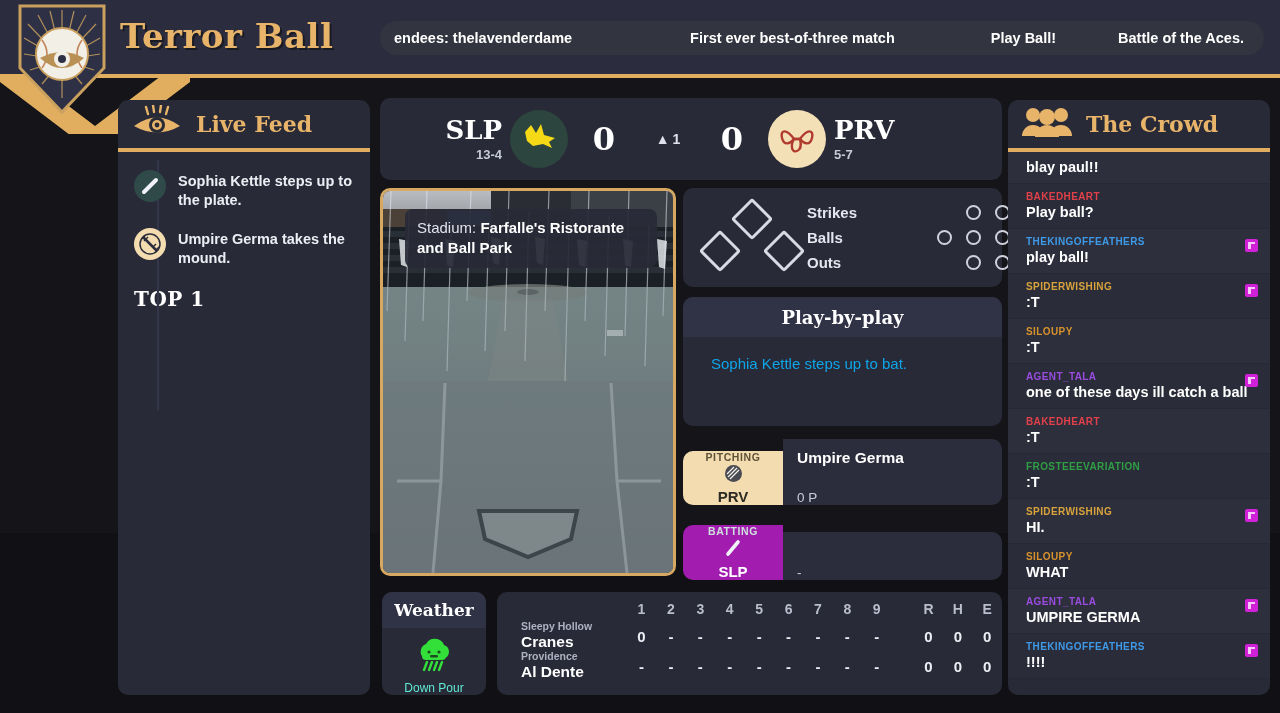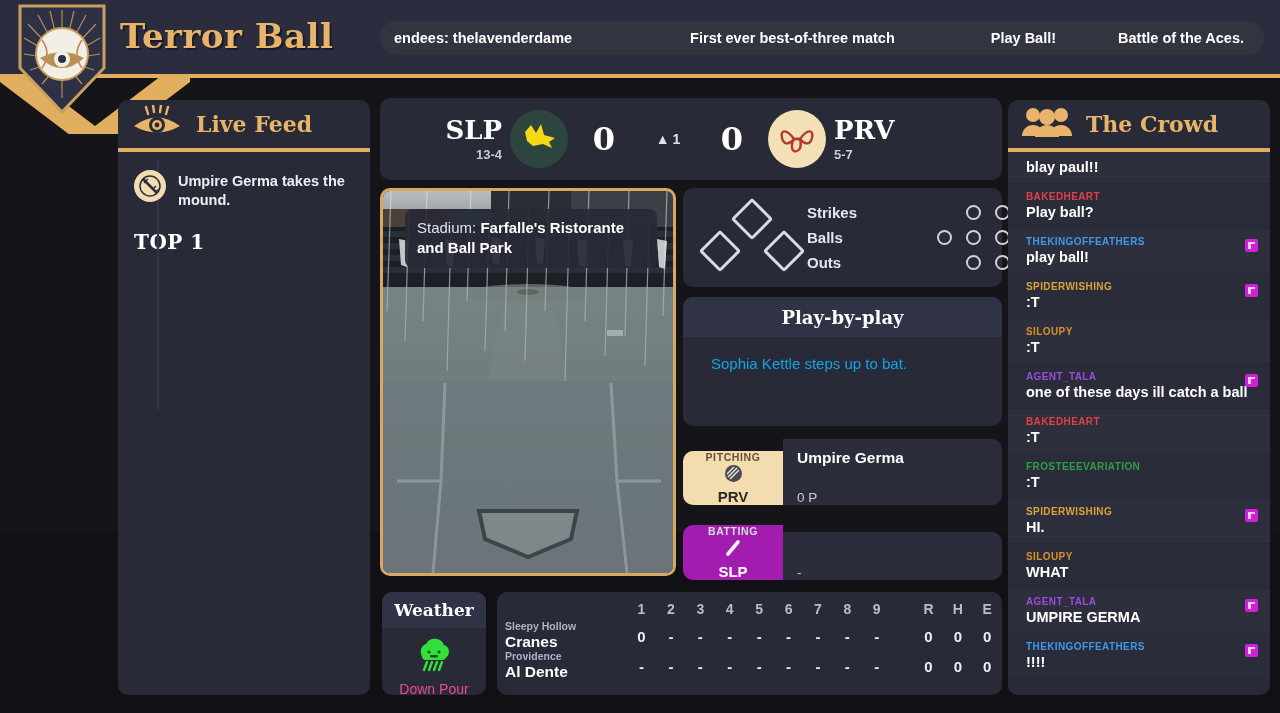"Sophia Kettle steps up to the" div.feed-item { html: none -> <div> <span> <svg> <line></line> </svg> </span> <span>Sophia Kettle steps up to the plate.</span> </div> }
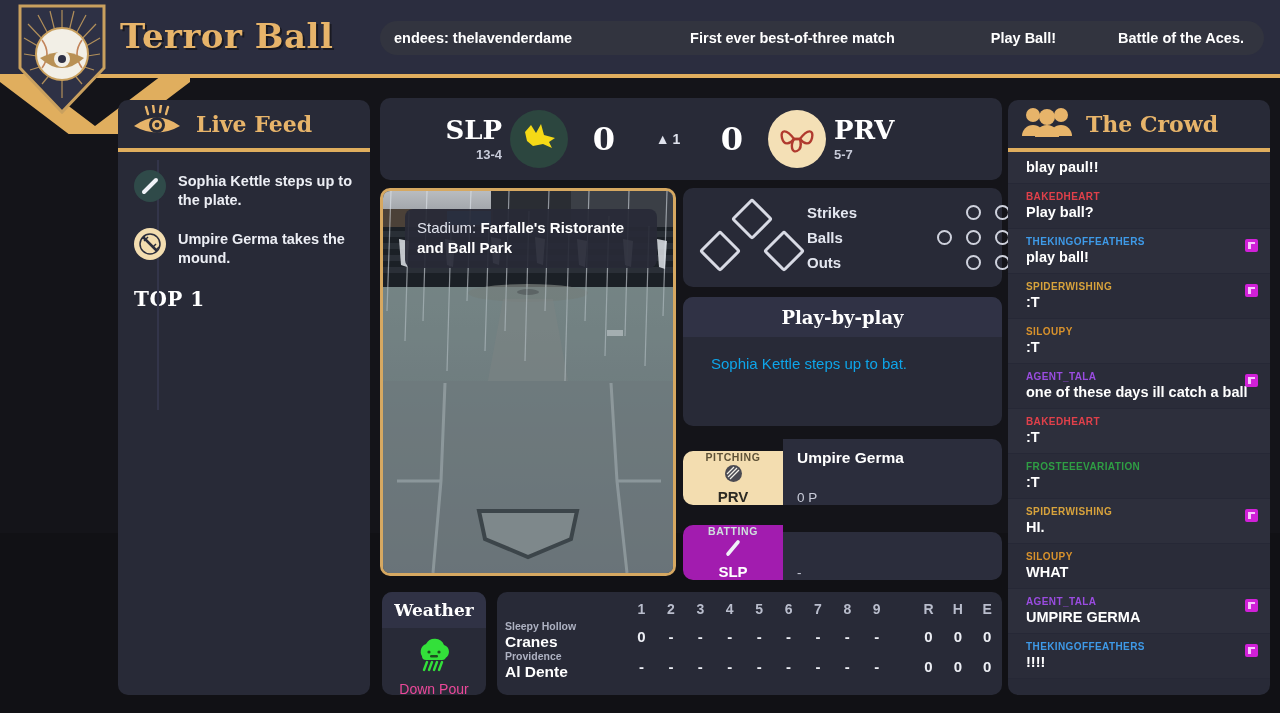"Sleepy Hollow" .ls-teamcell { padding-left: 8px -> 24px }
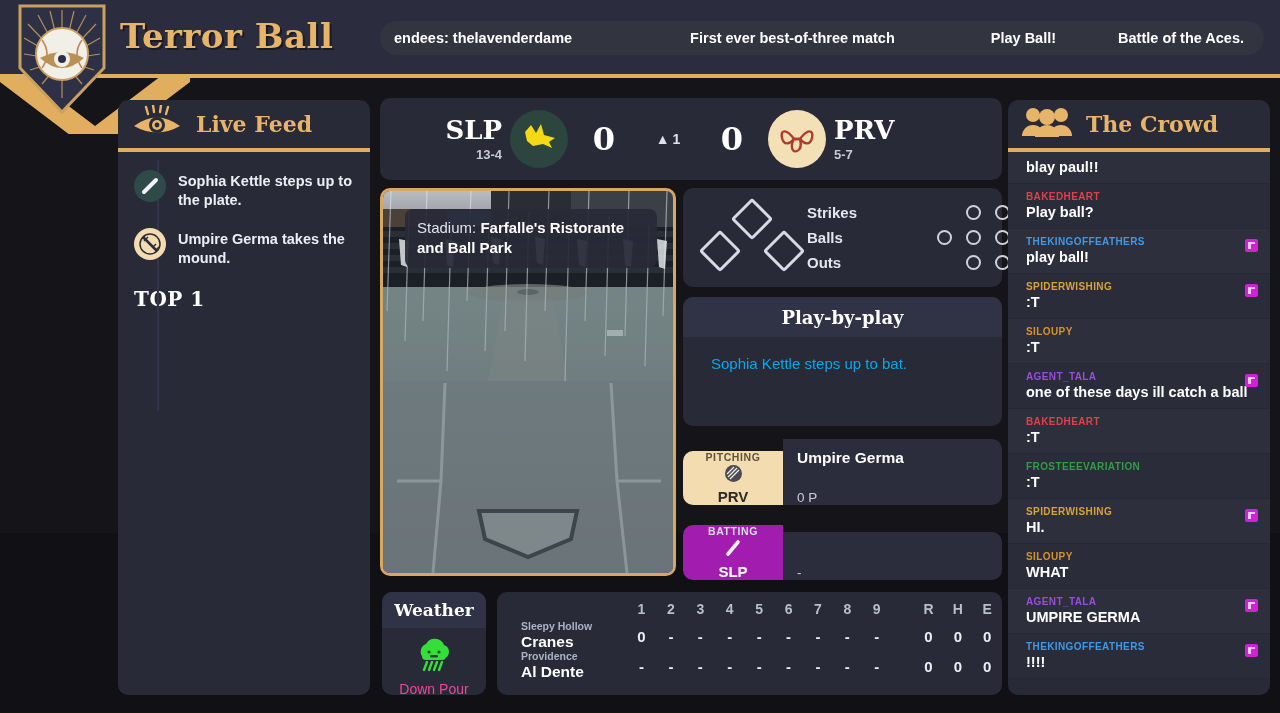"Down Pour" .weather-txt { color: #ec4899 -> #5eead4; font-size: 14px -> 12px }
